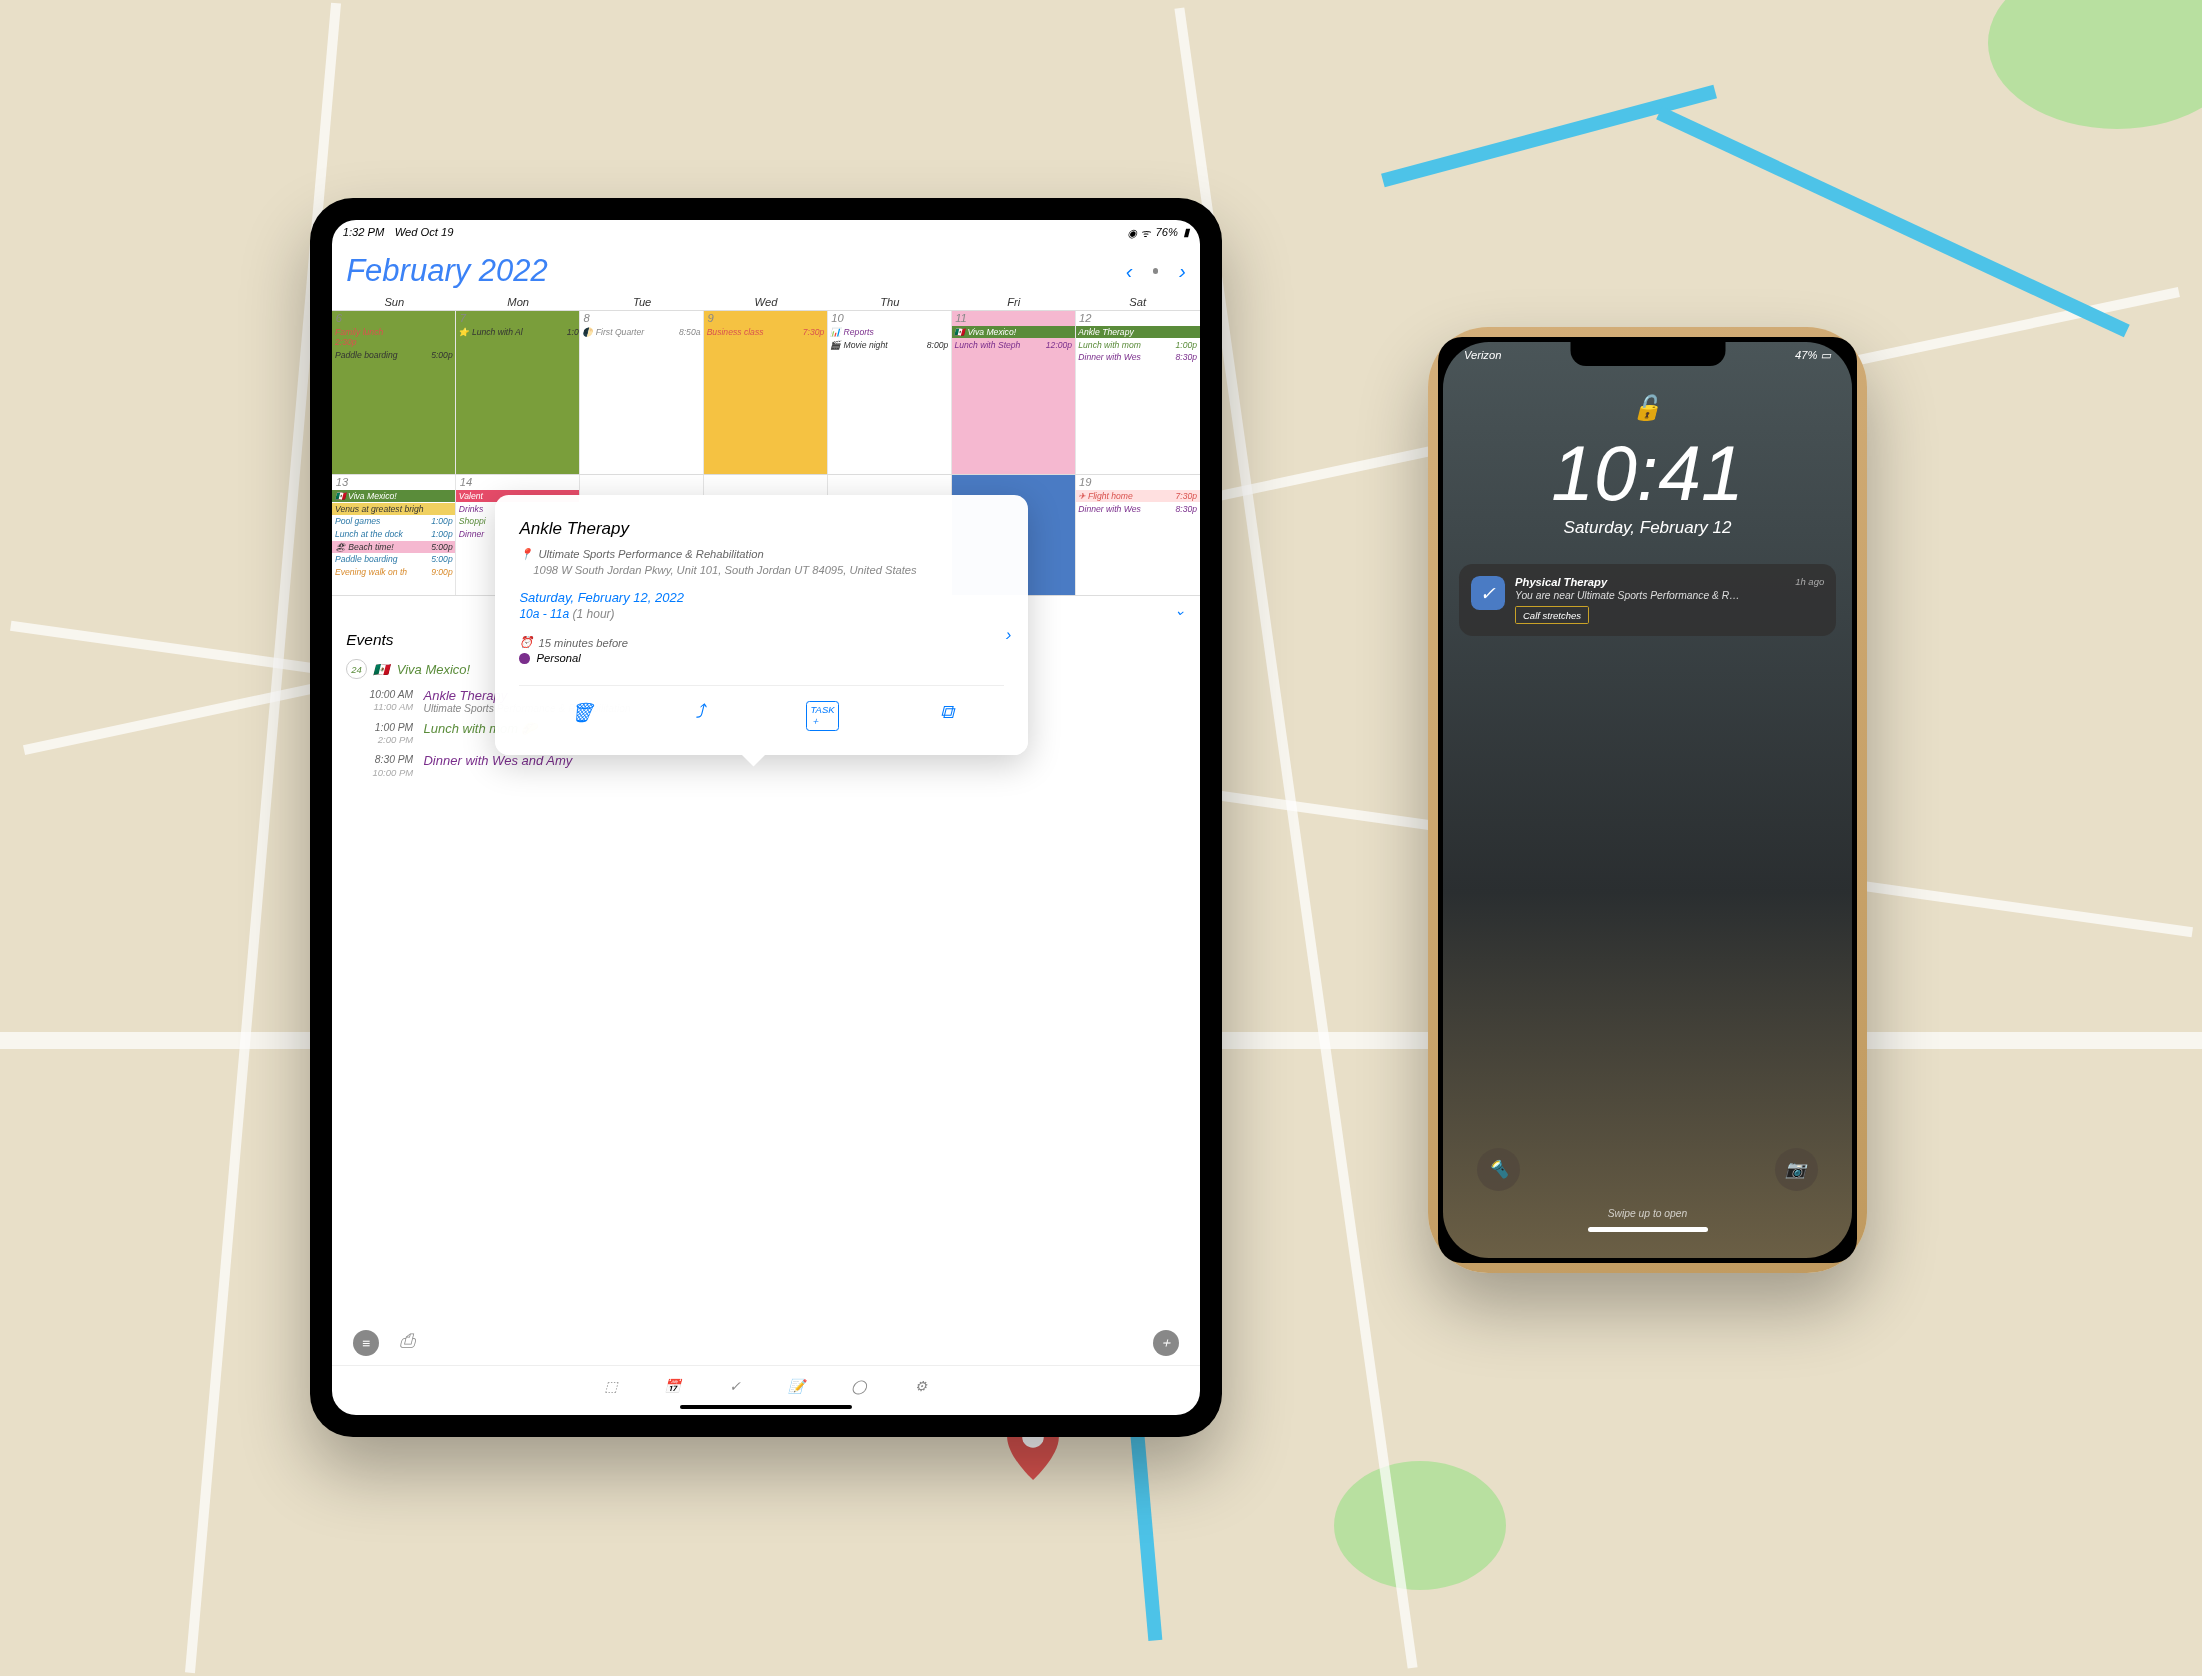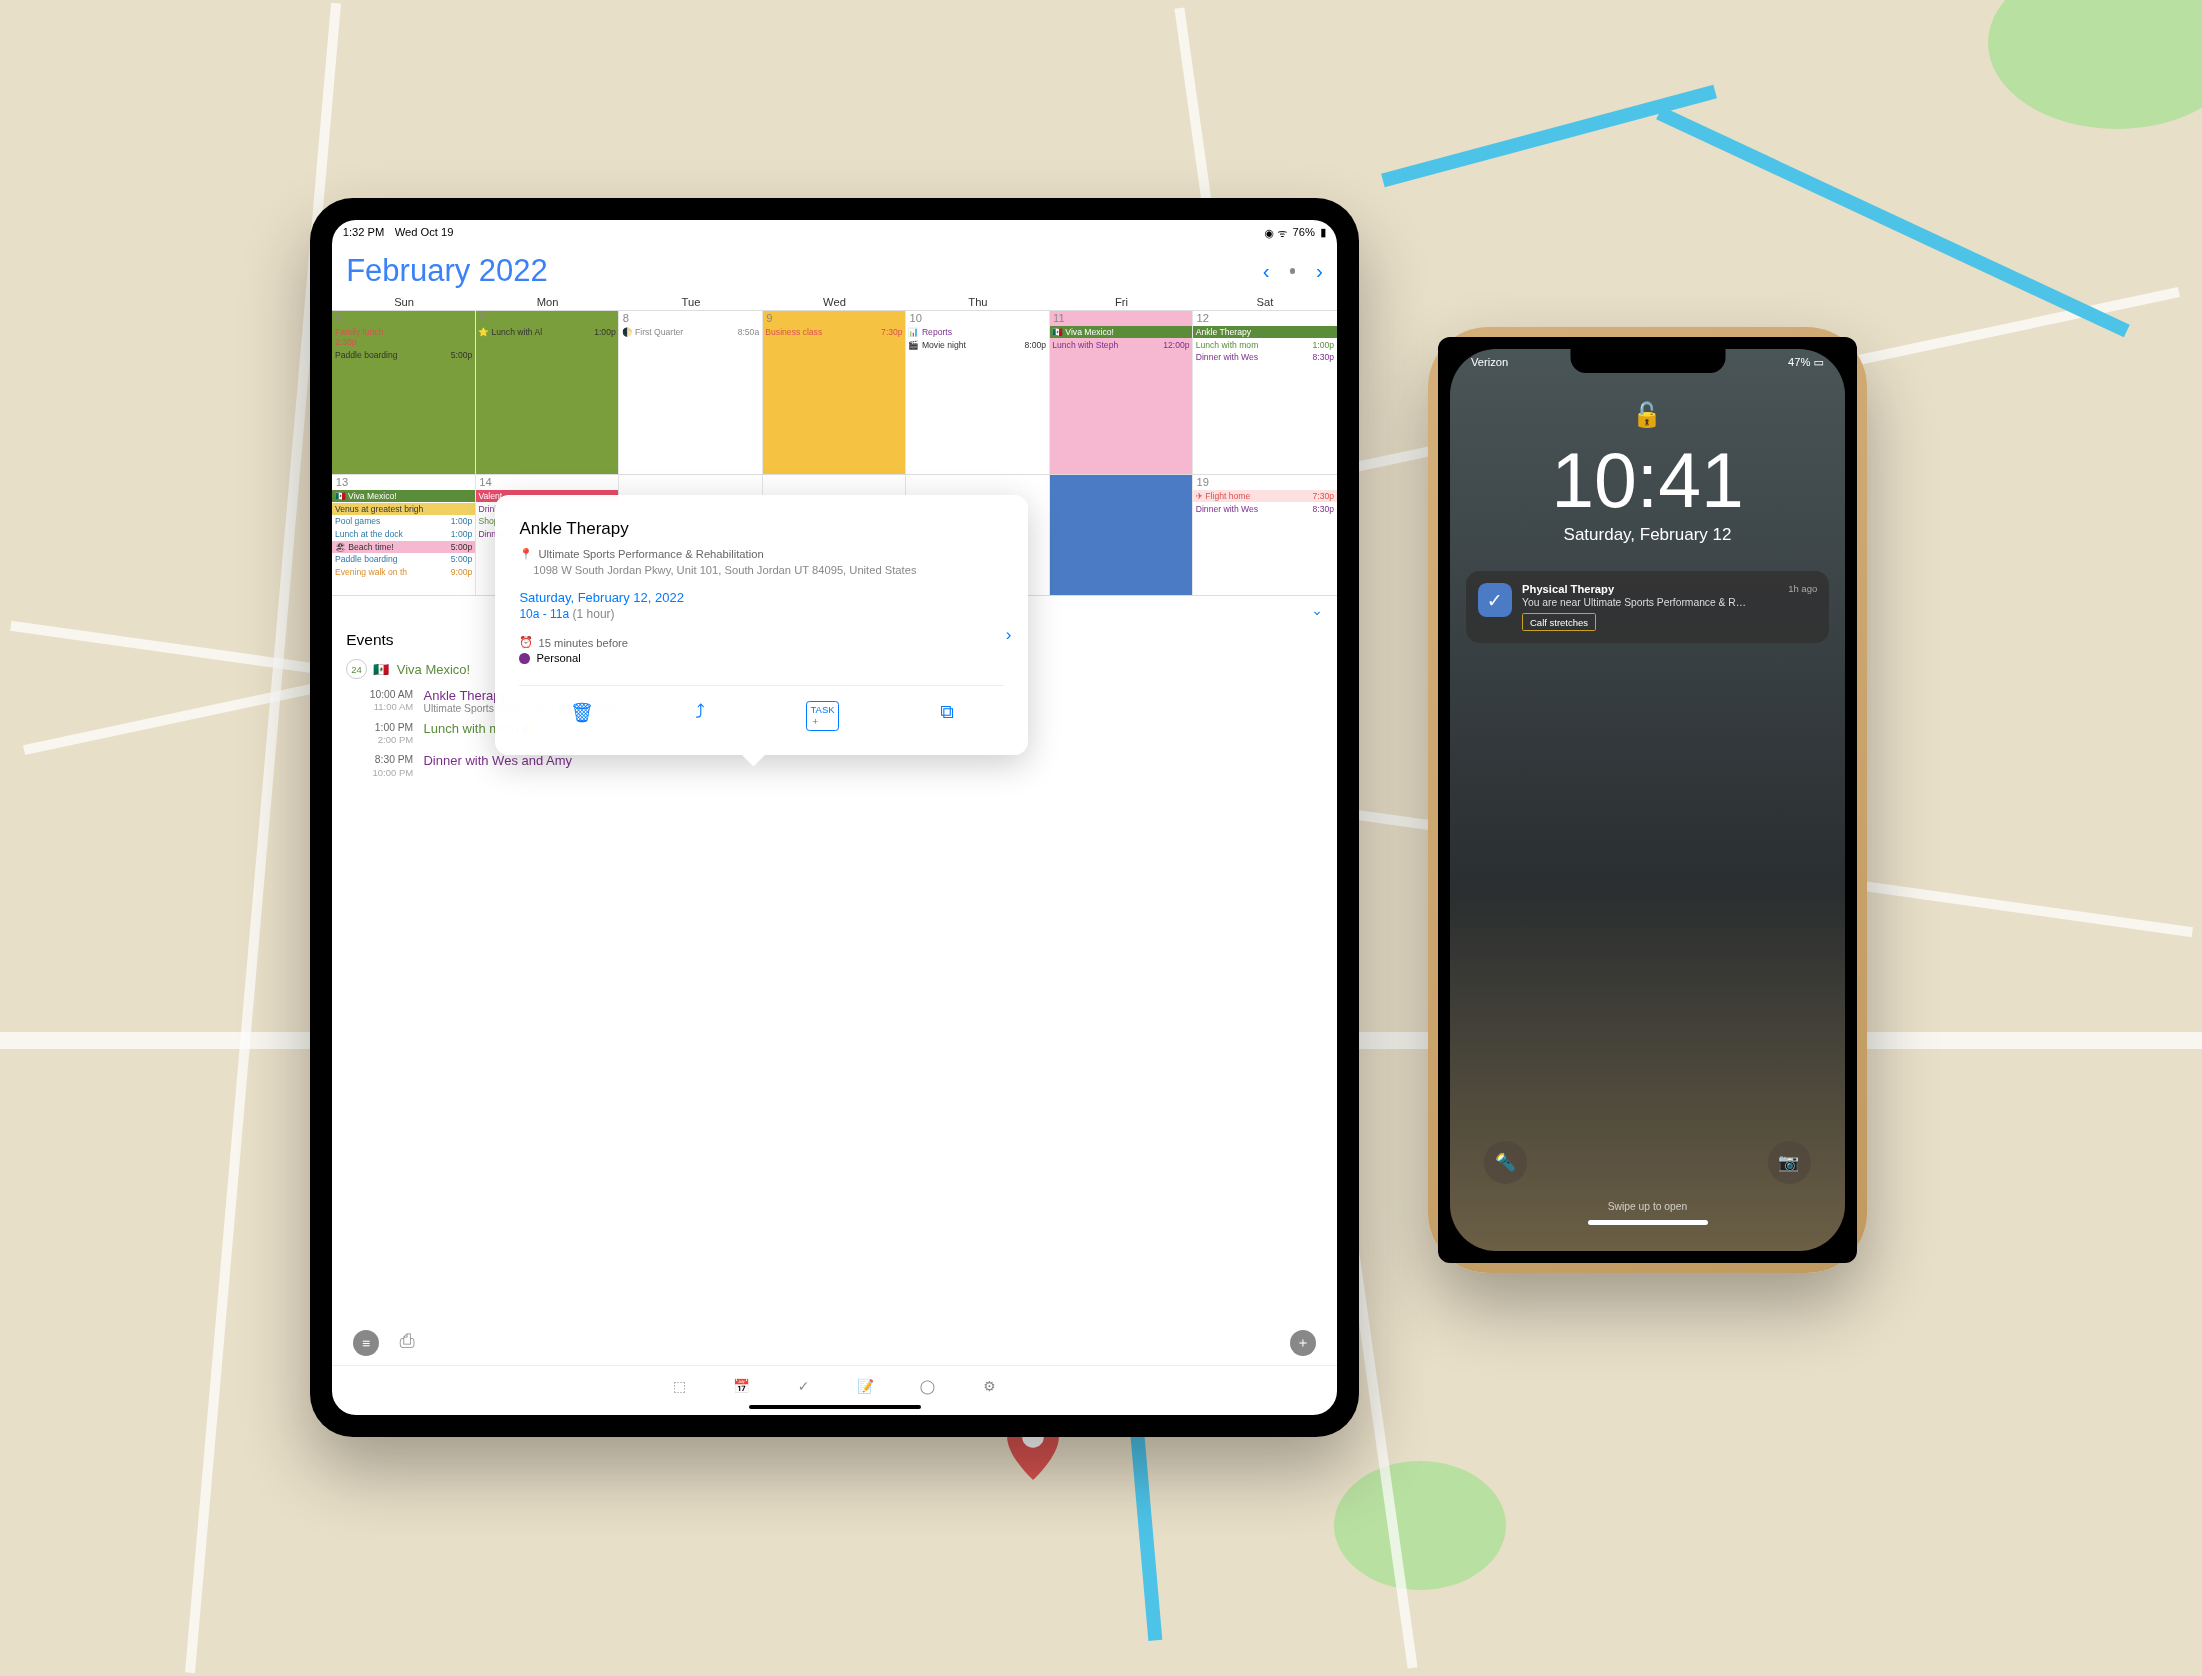"1:32 PM" .ipad-frame { font-style: none -> italic; width: 1049px -> 912px }
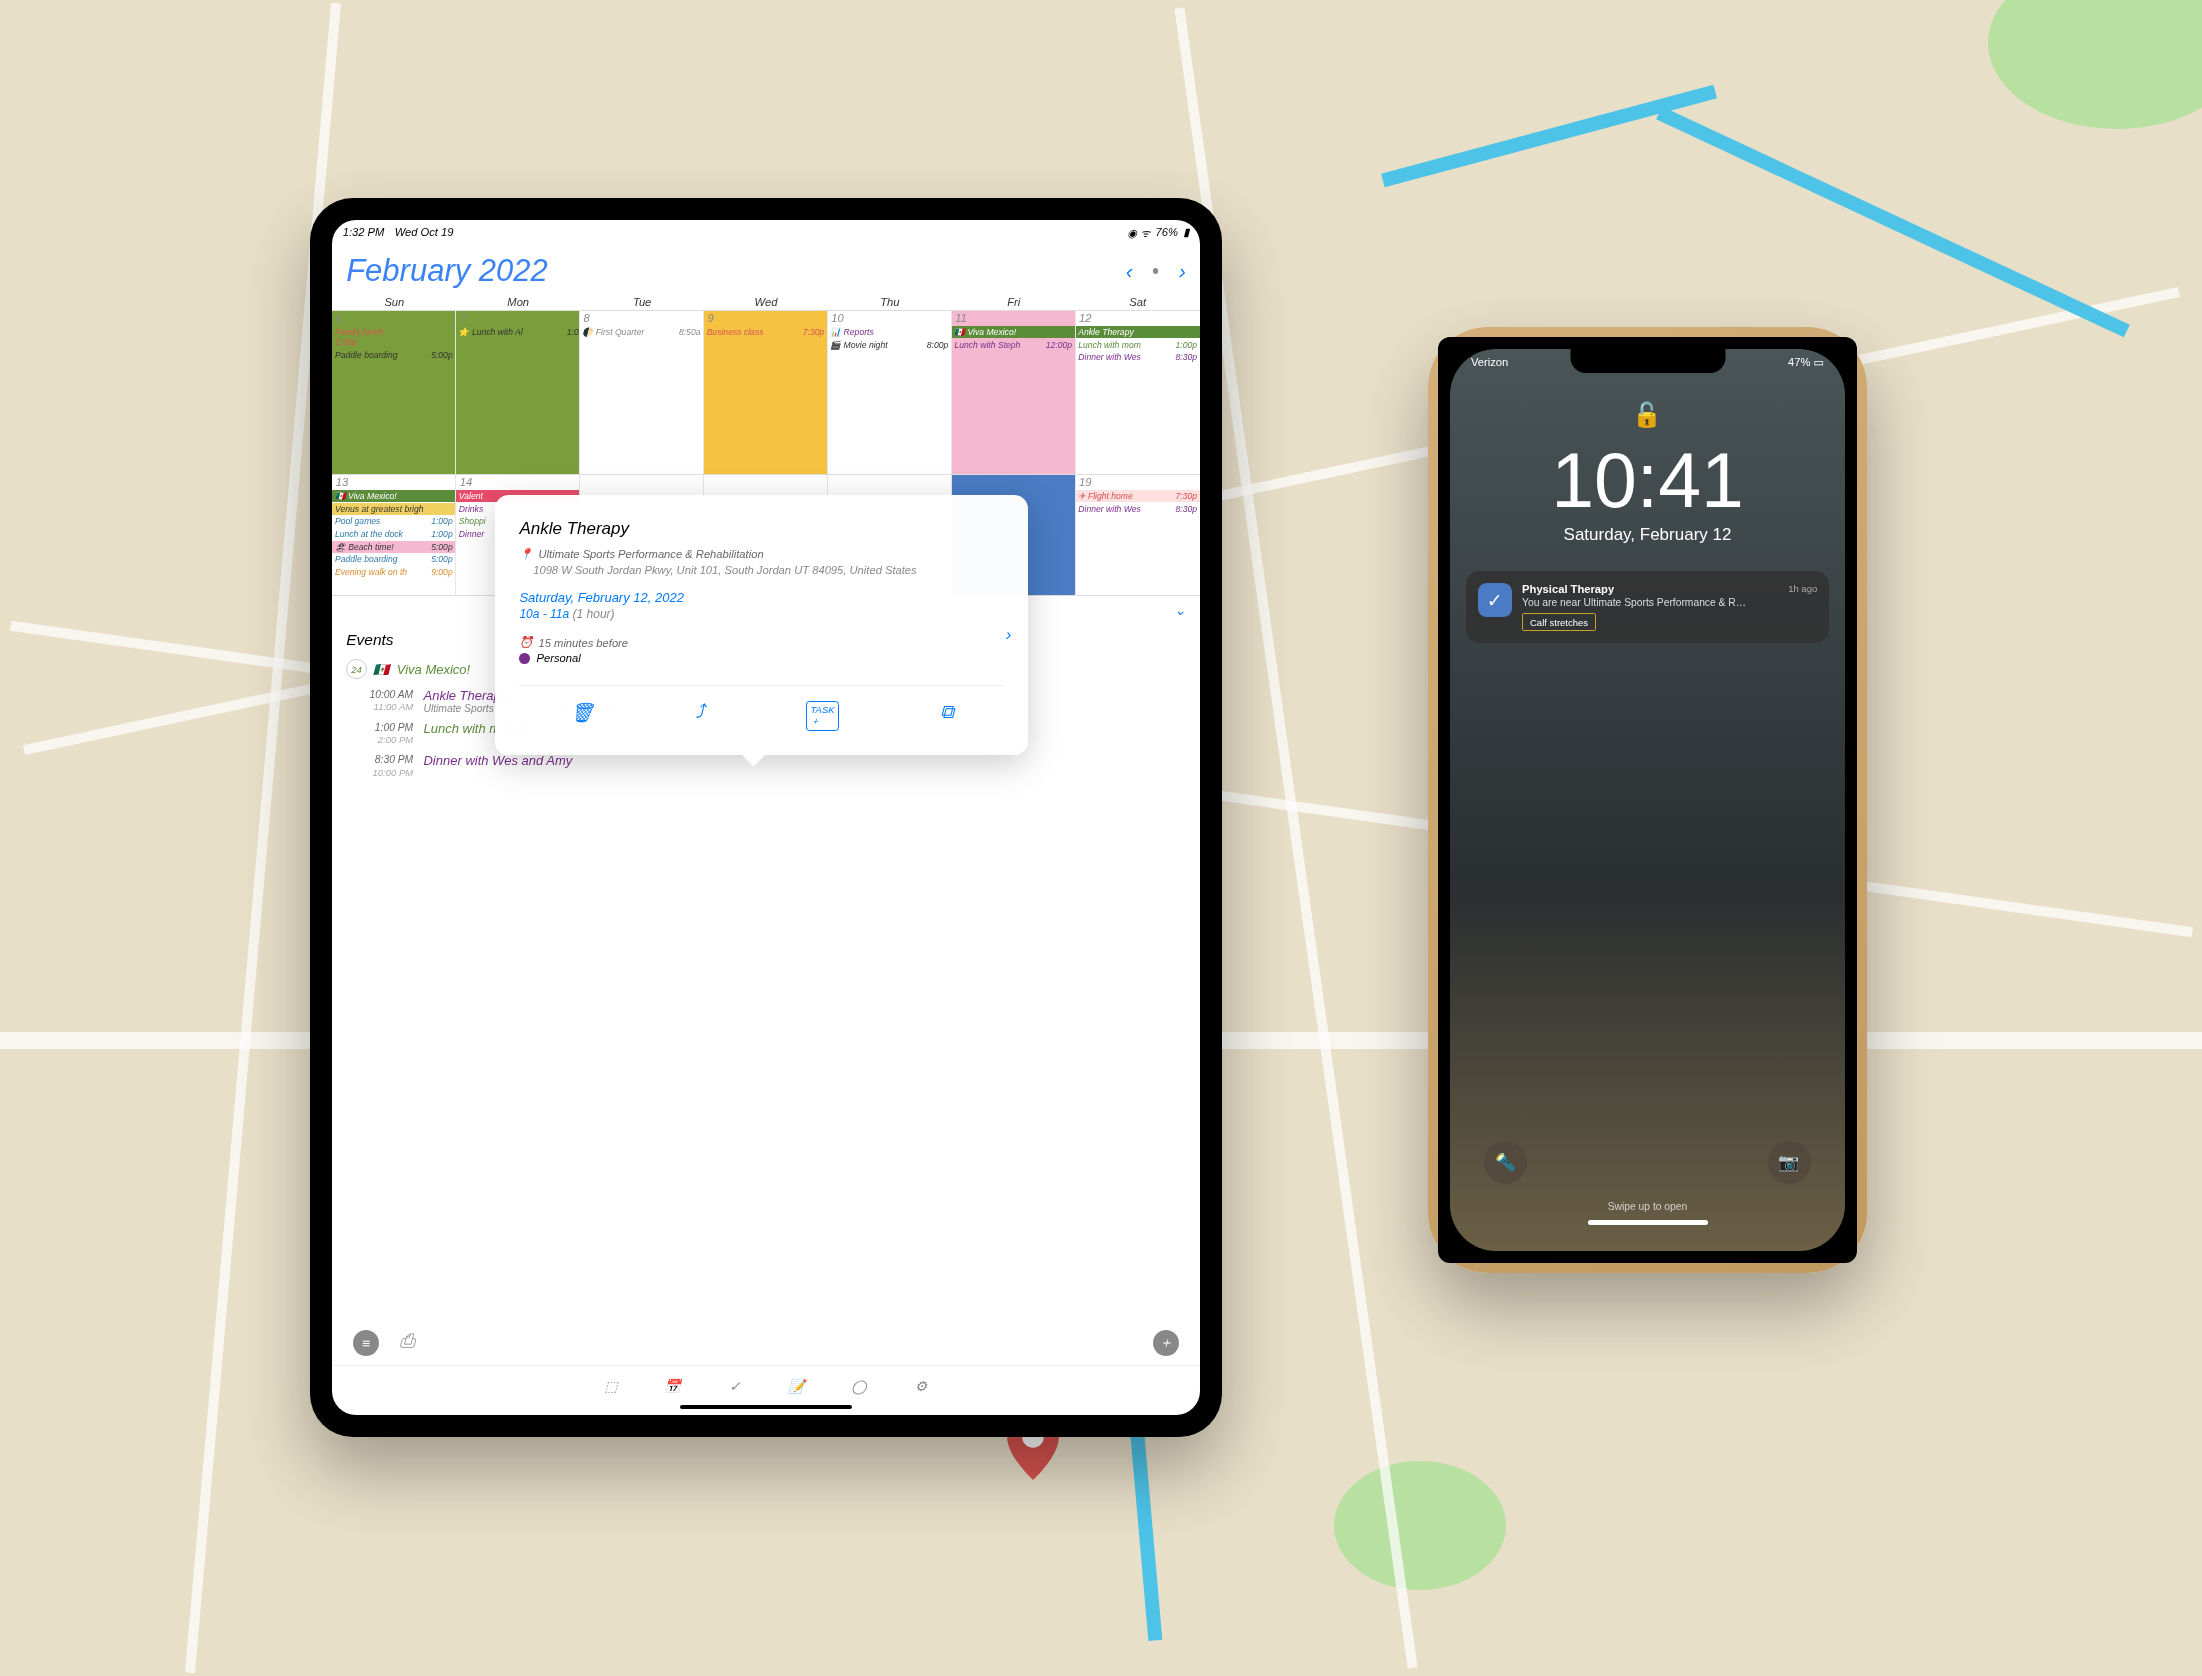"Verizon" .iphone-bezel { border-radius: 12px -> 24px; font-style: none -> italic; padding: 12px -> 5px }
